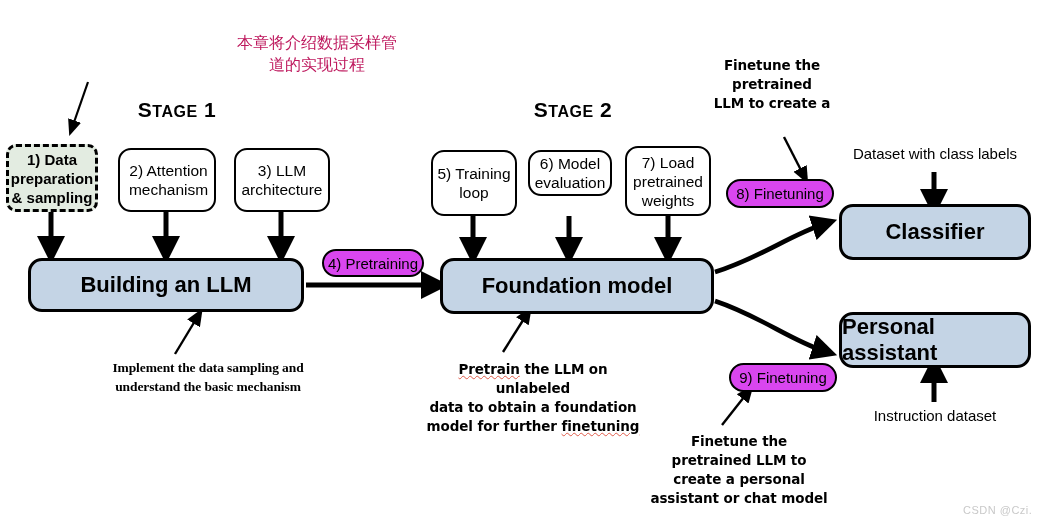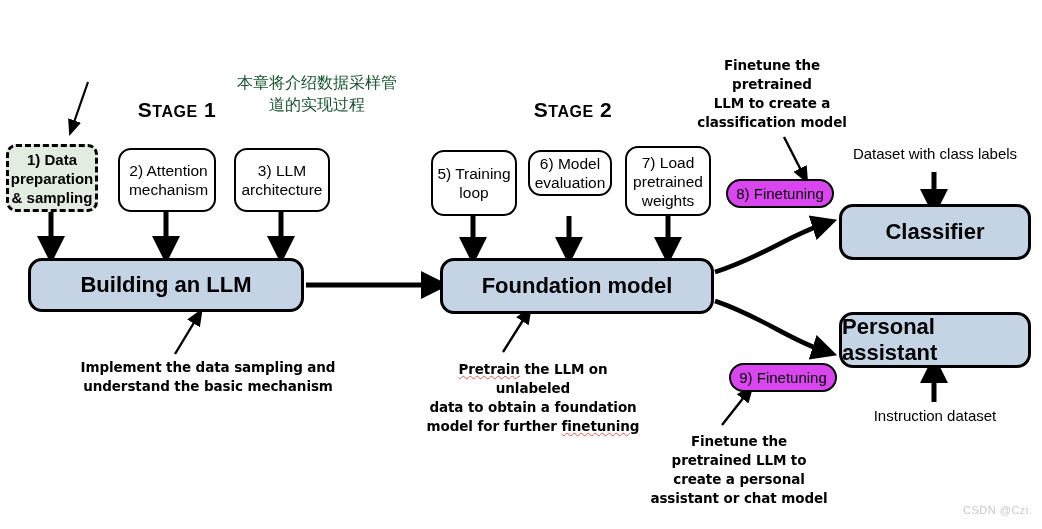"本章将介绍数据采样管" div.abs { color: #14532d -> #be185d; margin-top: 40px -> none }
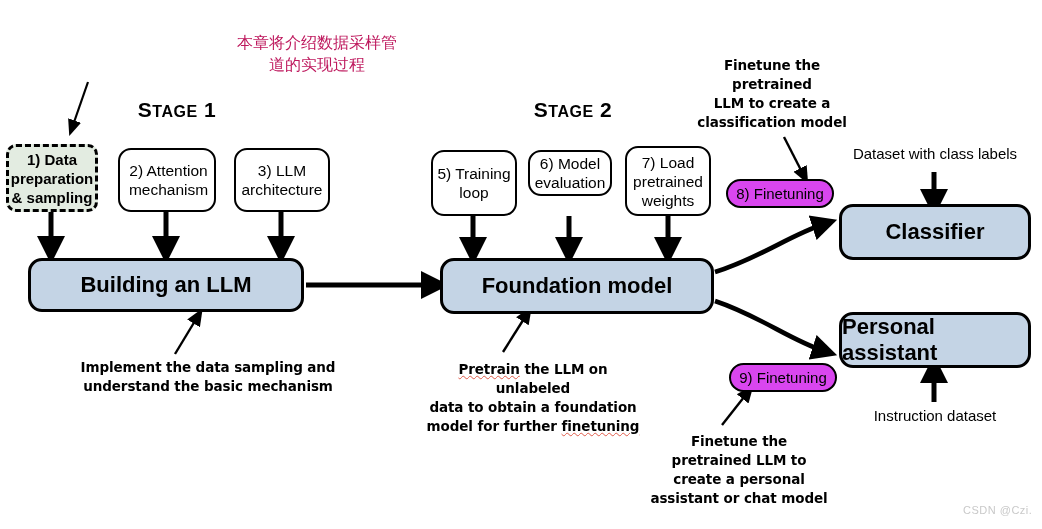"classification model" div { html: <div>classification model</div> -> none }
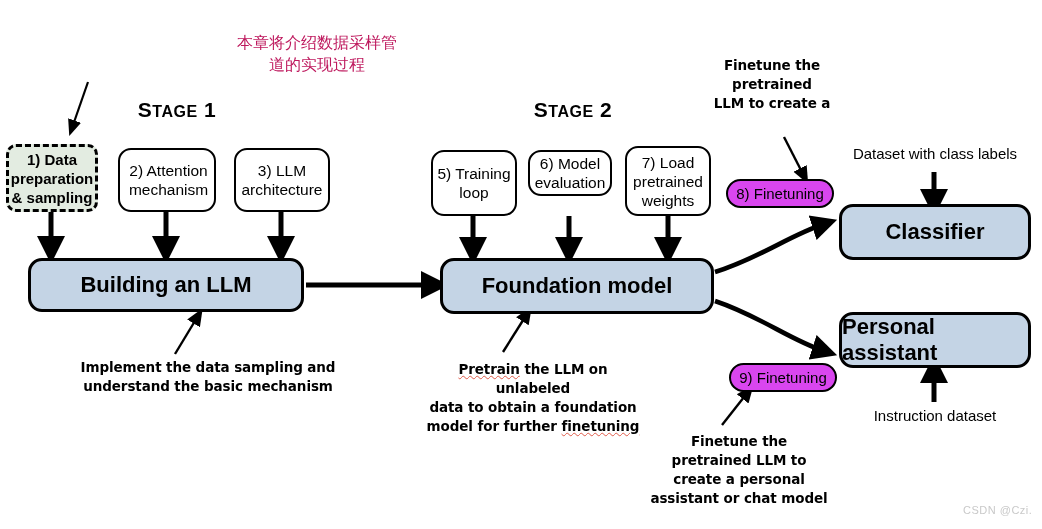"4) Pretraining" div.pill { html: none -> <div> <span>4) Pretraining</span> </div> }
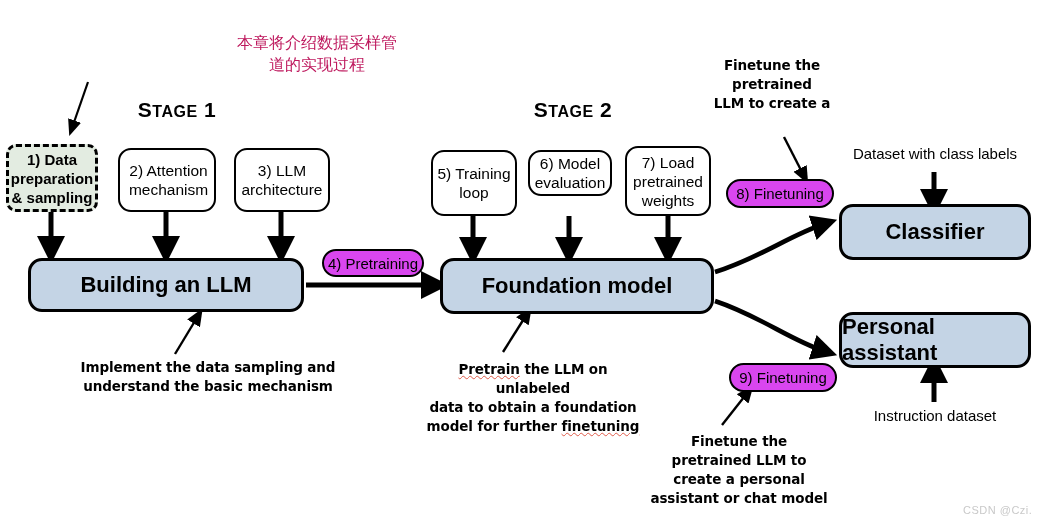"Implement the data sampling and" div.abs { font-family: none -> Liberation Serif, serif }
